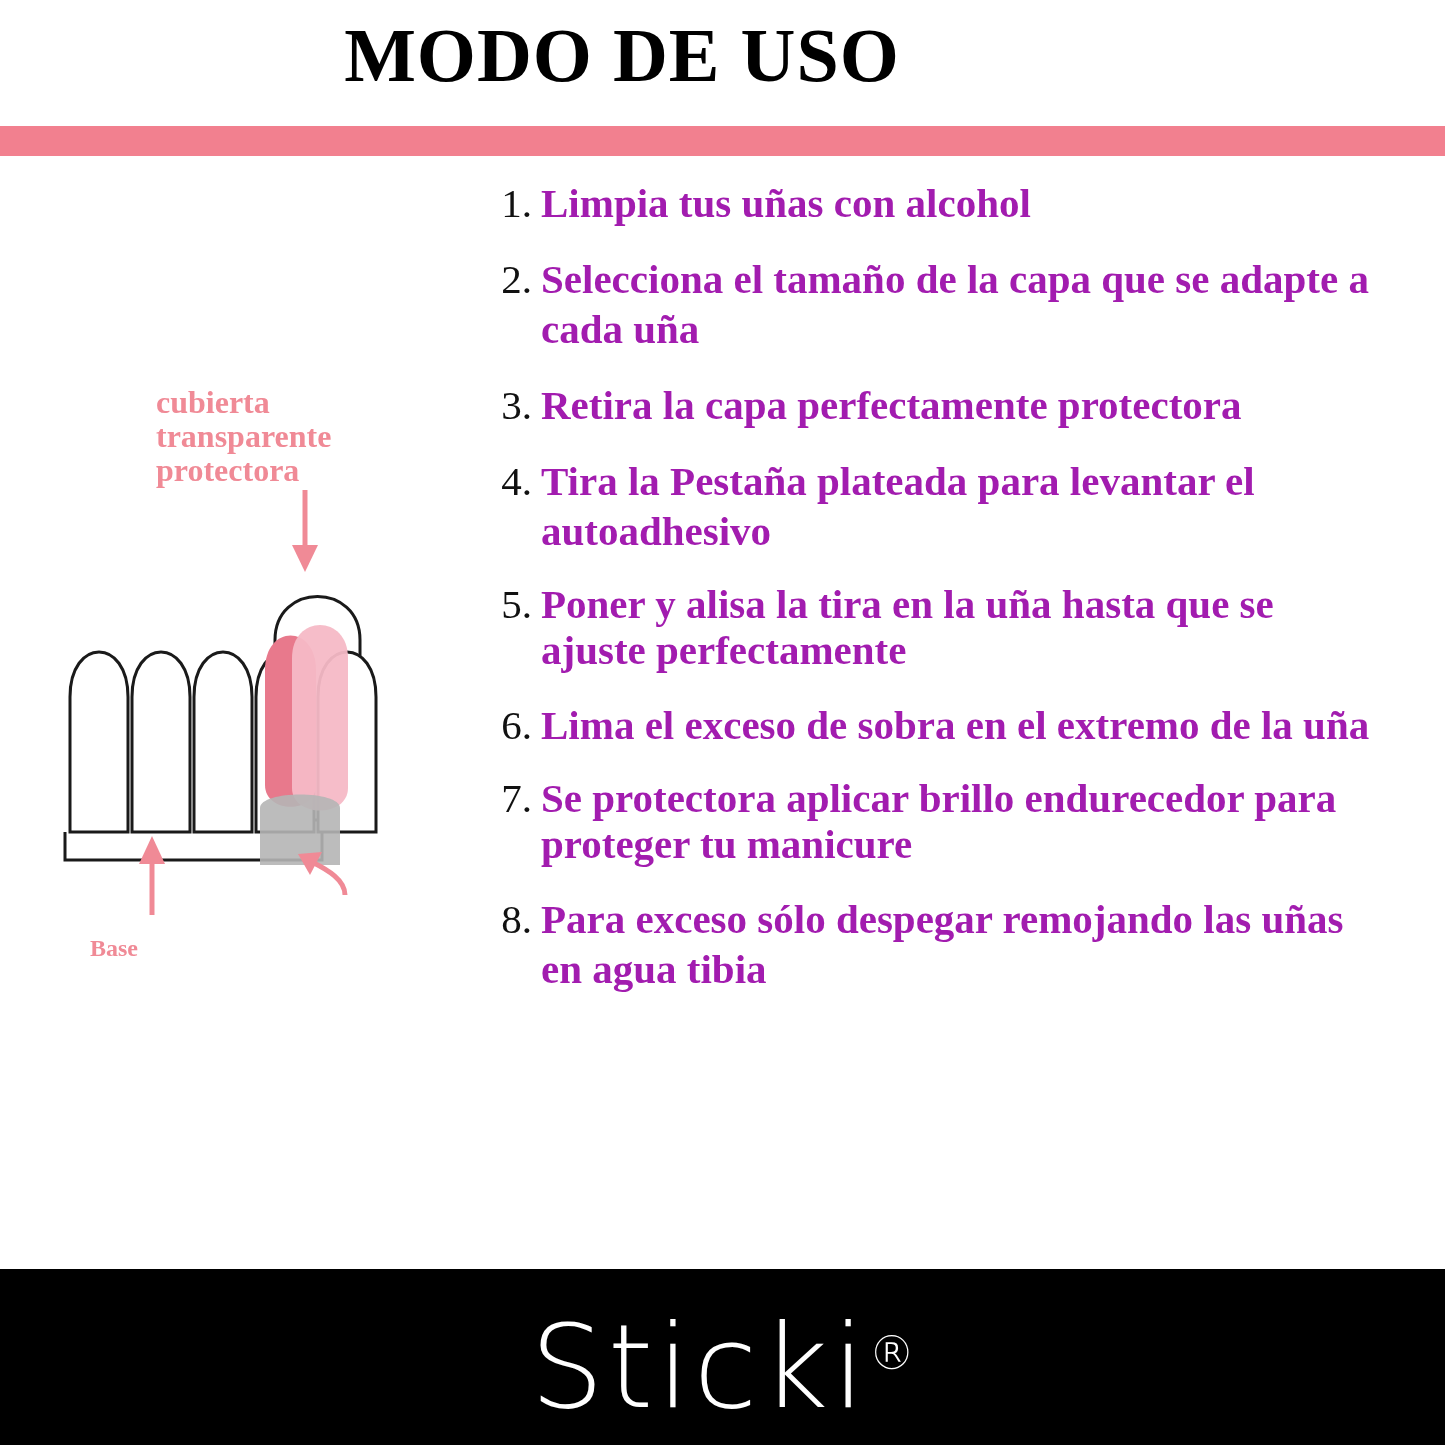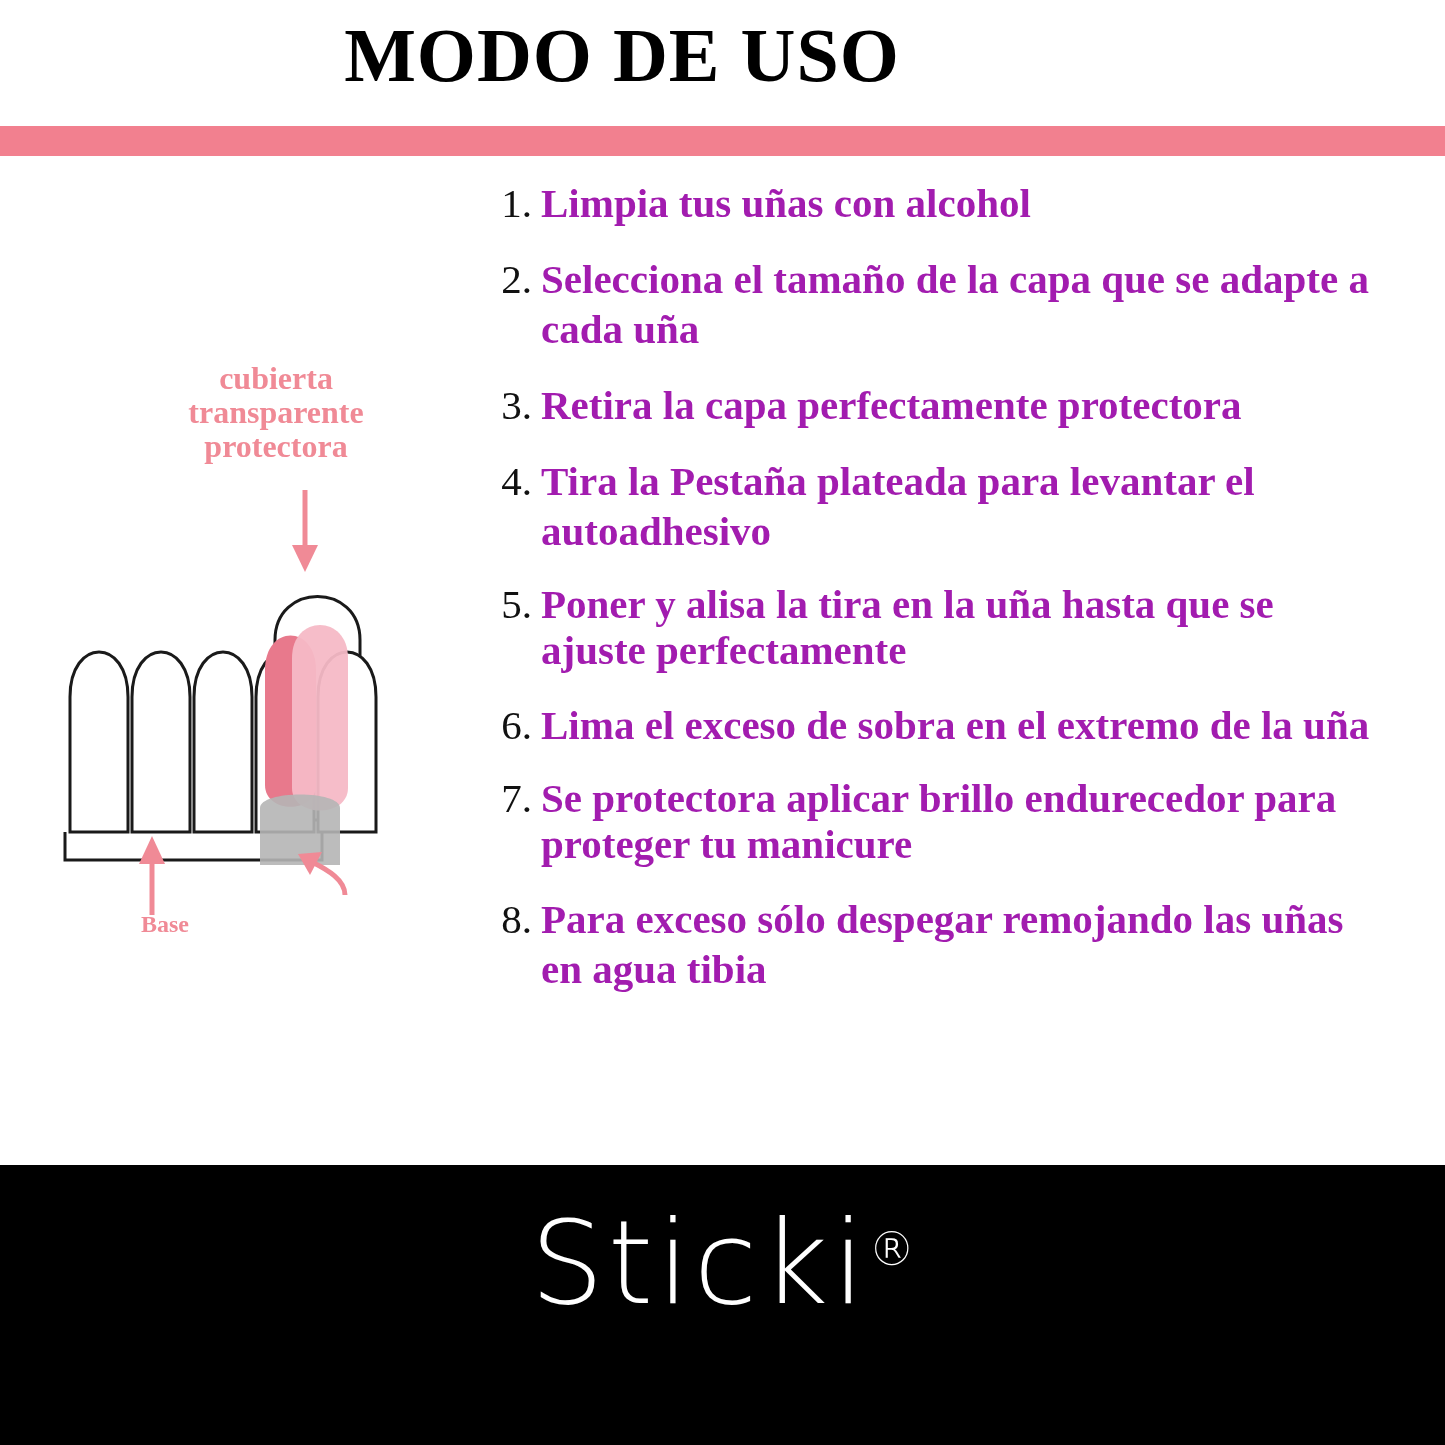"cubierta transparente protectora" .lbl { margin-top: none -> 24px; text-align: center -> none }
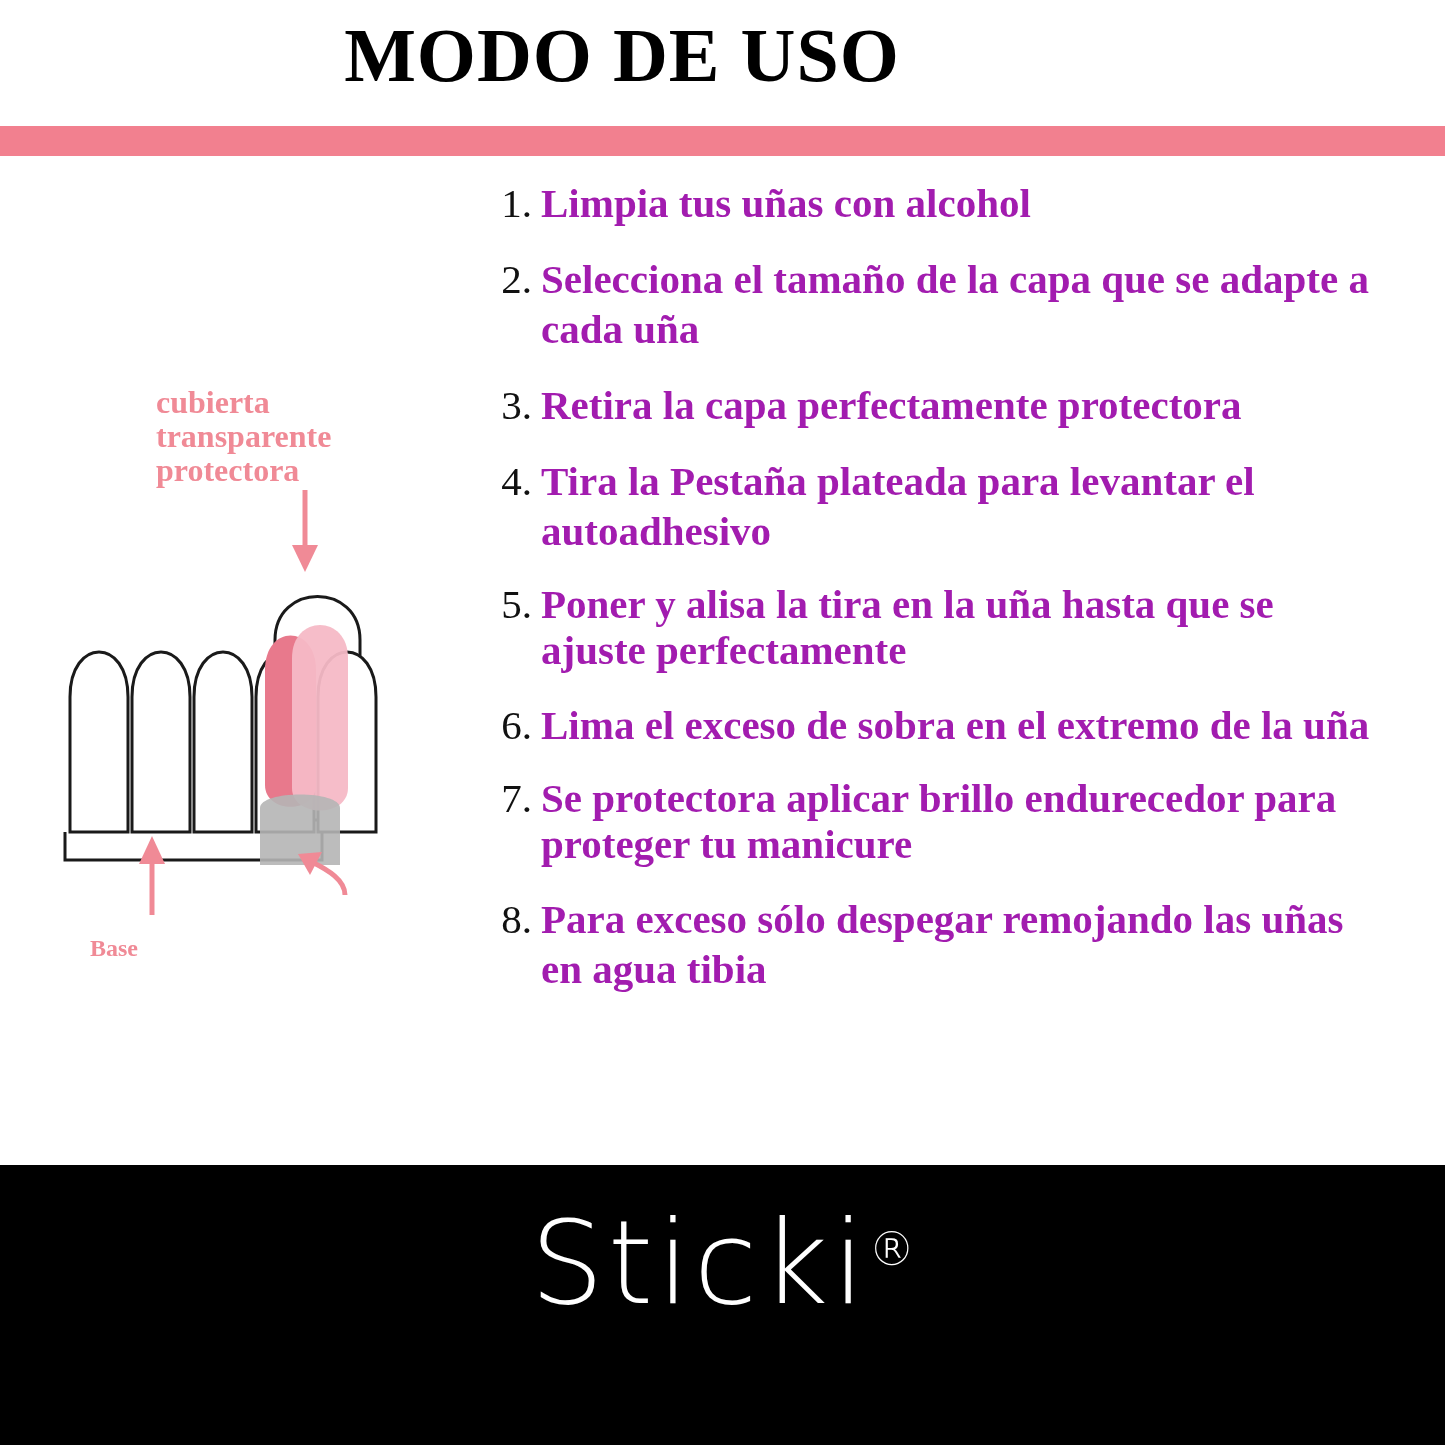"Sticki®" .footer { height: 280px -> 176px }
